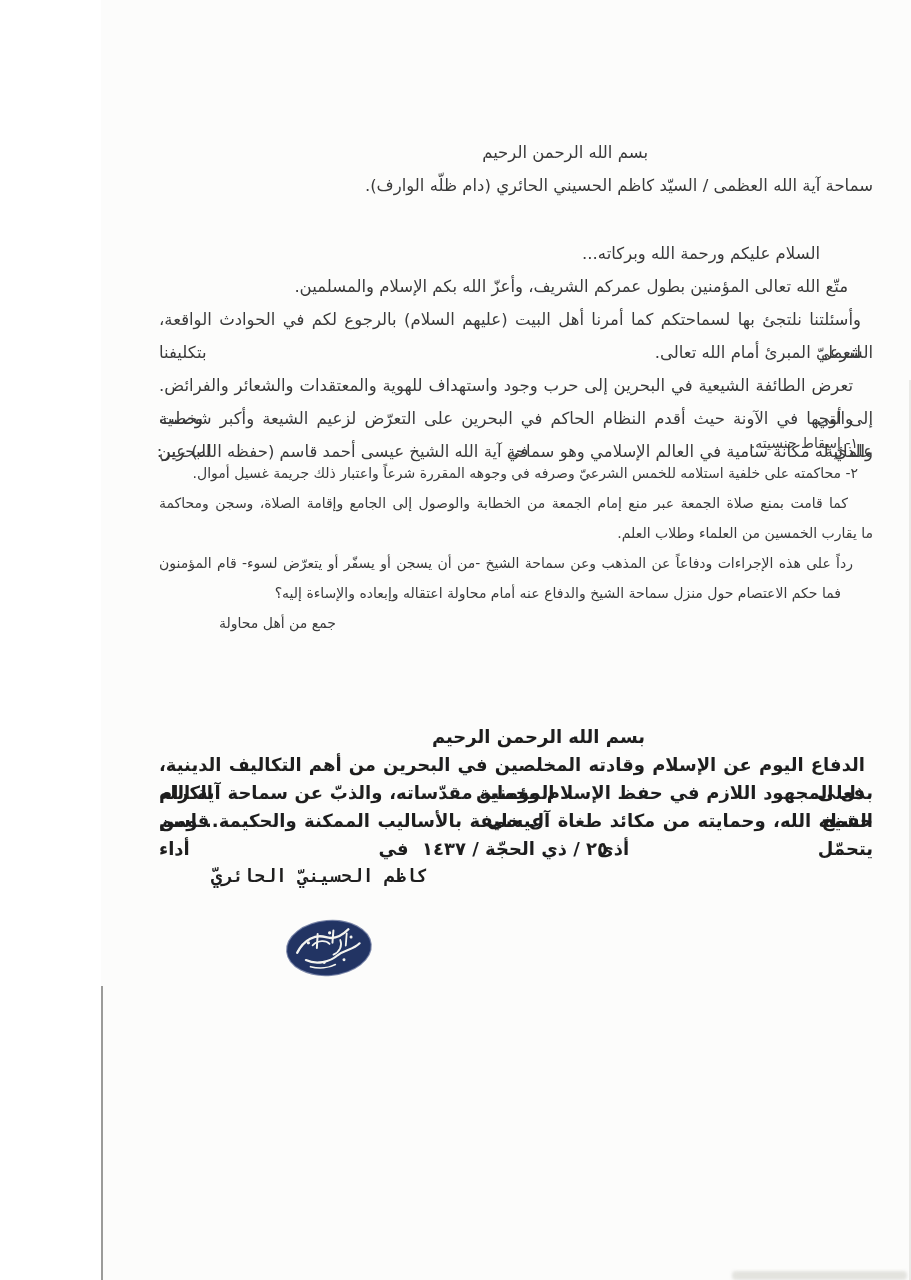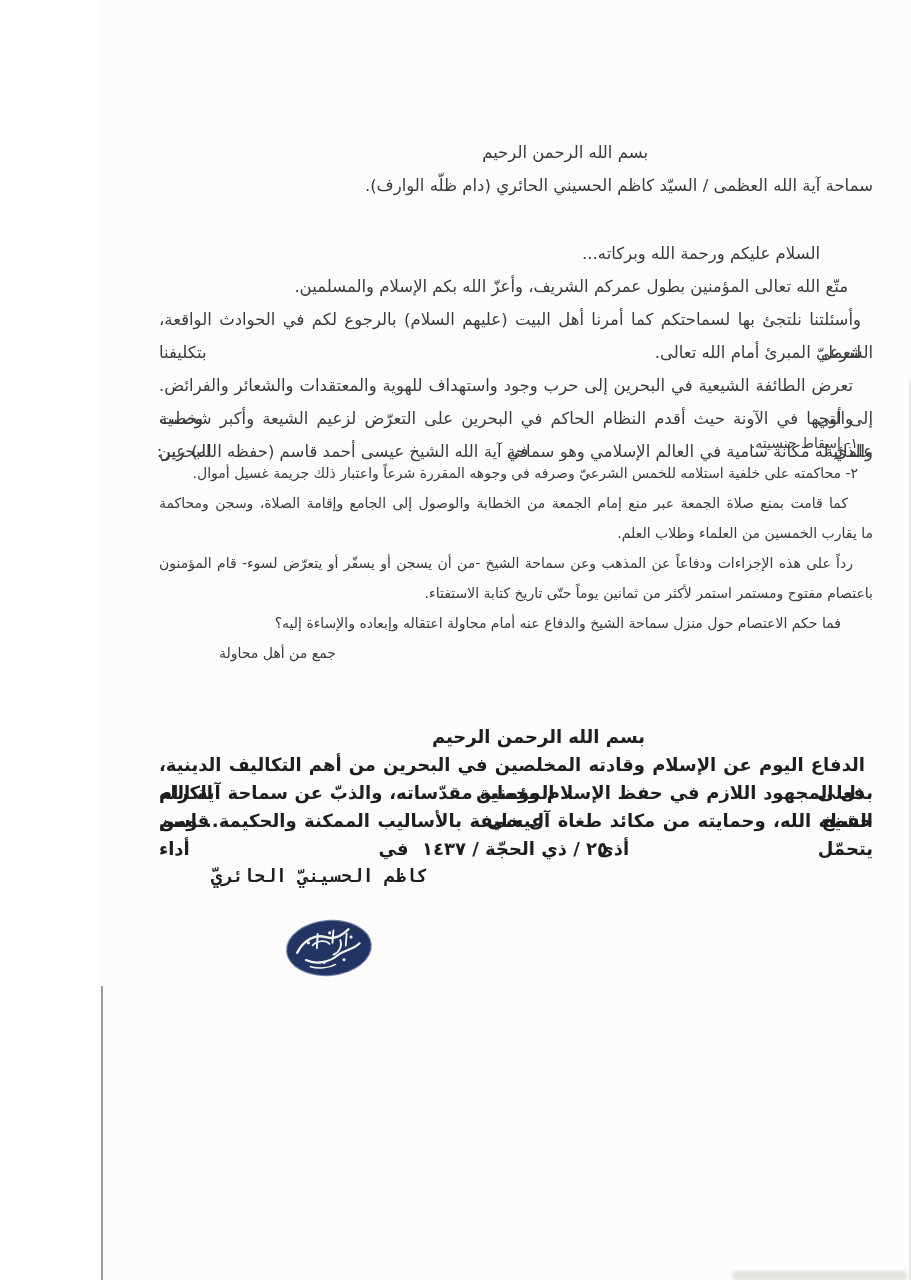"باعتصام مفتوح ومستمر استمر لأكثر" div.ln { html: <div>باعتصام مفتوح ومستمر استمر لأكثر من ثمانين يوماً حتّى تاريخ كتابة الاستفتاء.</div> -> none }
